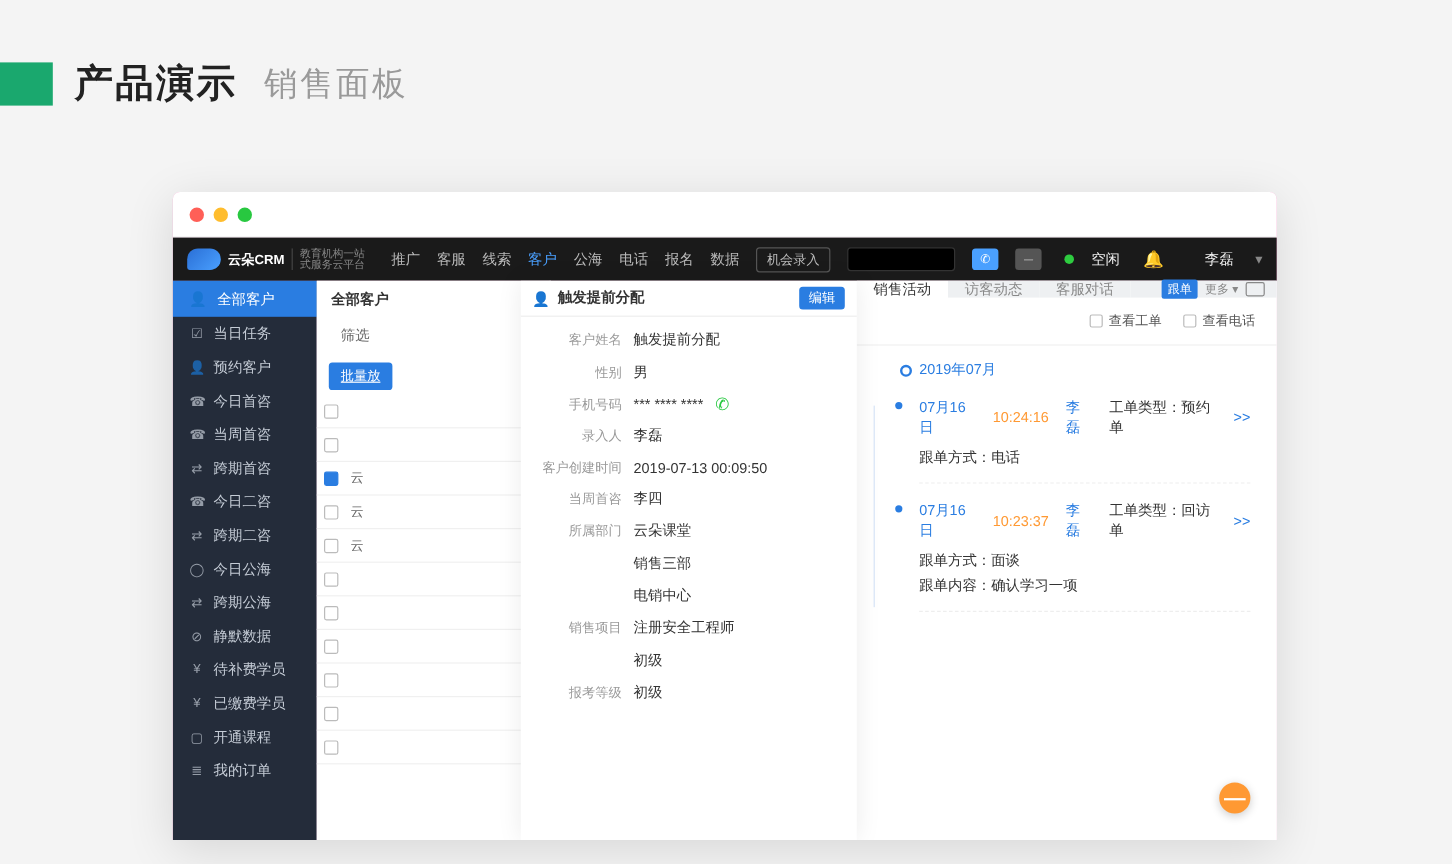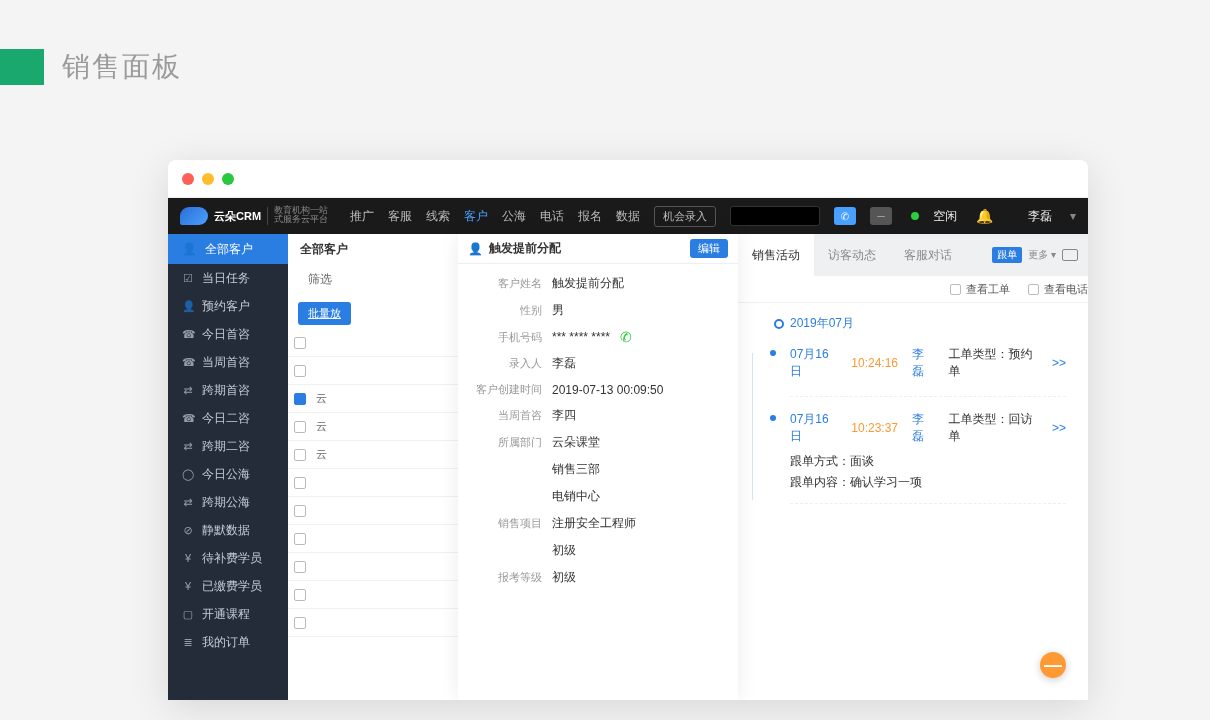"产品演示" div.page-title-big { html: none -> <div>产品演示</div> }
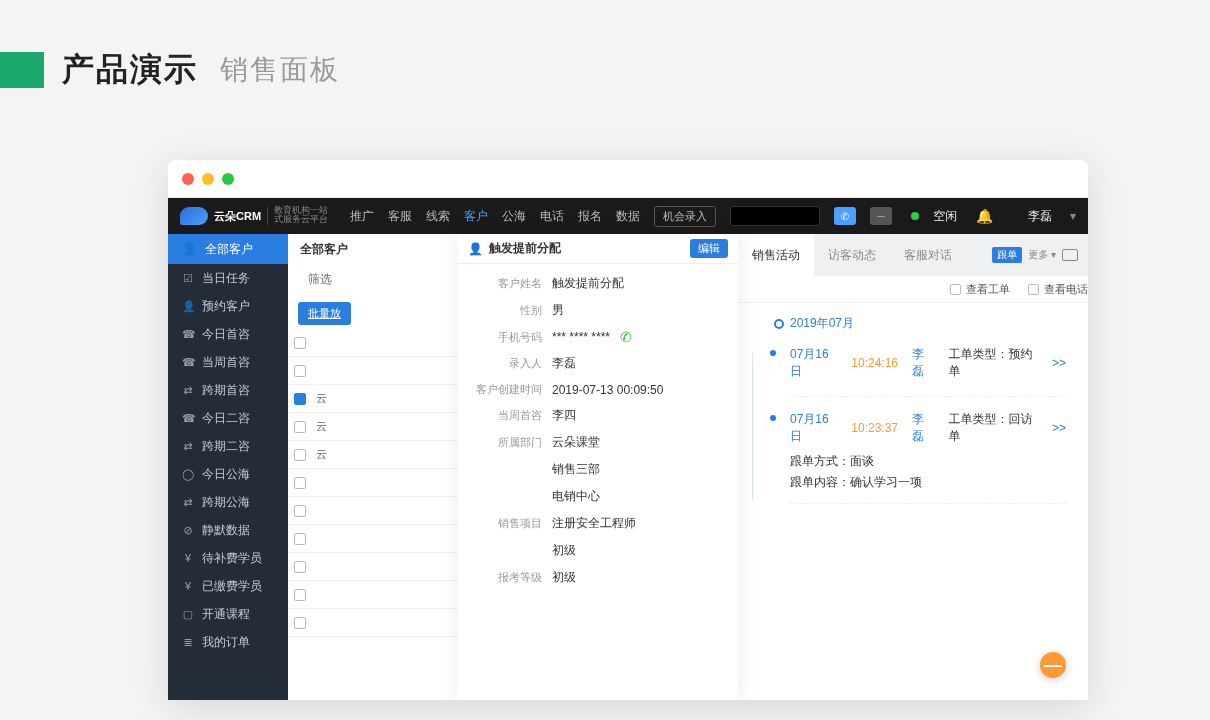"云朵CRM" .window { left: 168px -> 144px }
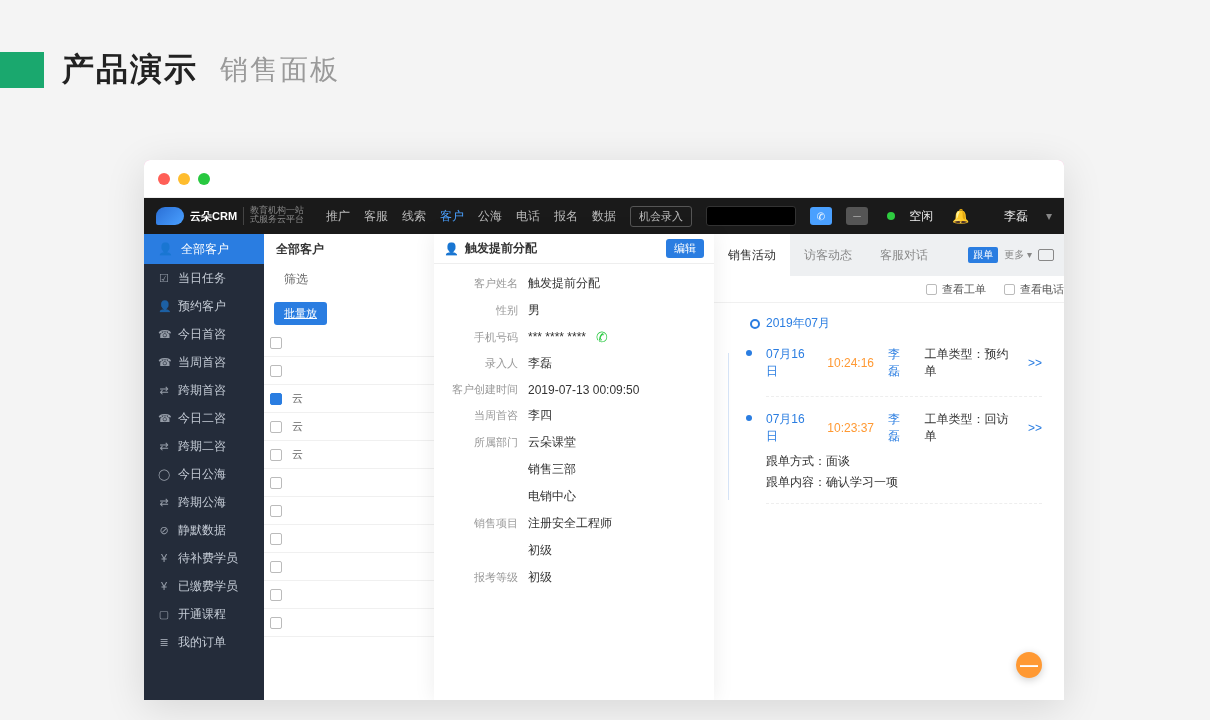"教育机构一站" .logo-sub { font-family: Liberation Mono, monospace -> none }
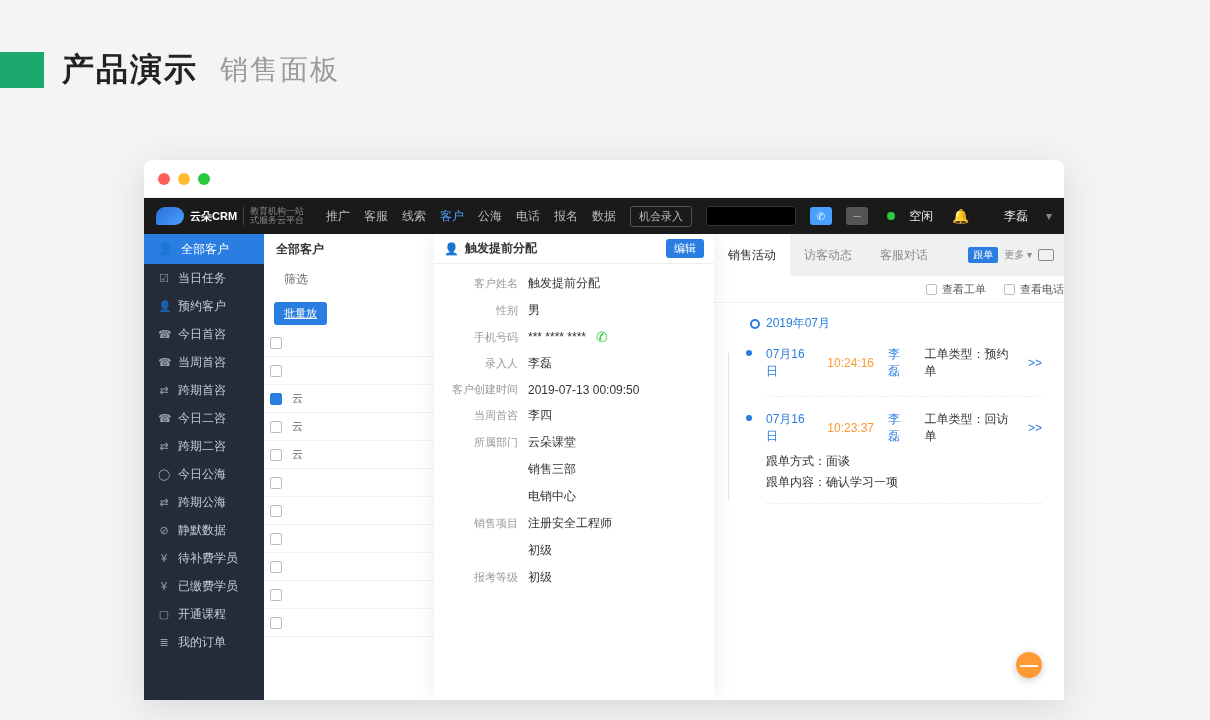"销售活动" .tabs { height: 42px -> 14px }
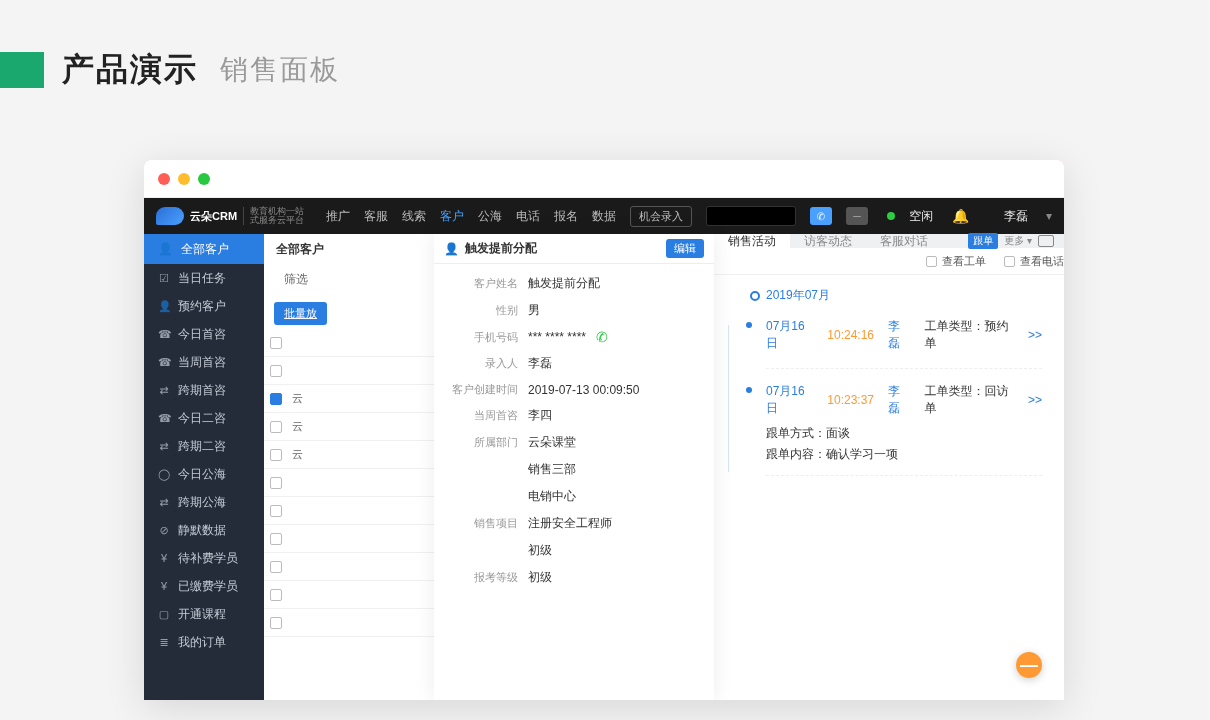"查看工单" .checks { height: 27px -> 40px; padding-right: none -> 18px }
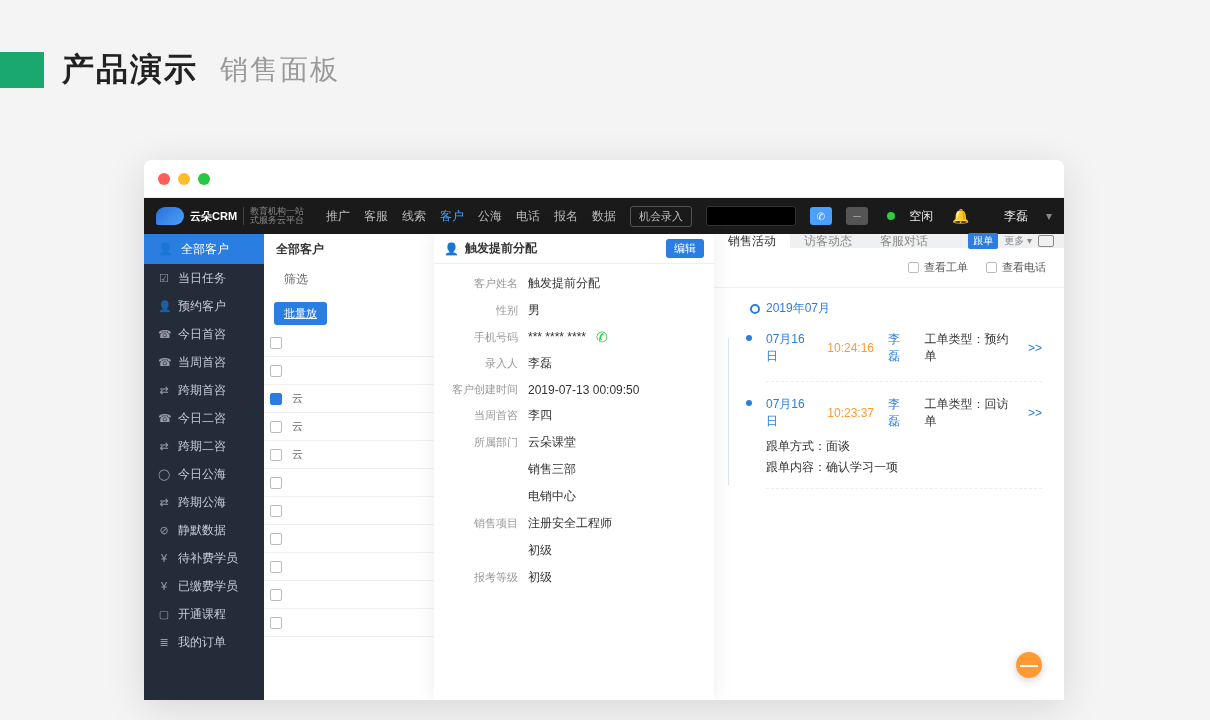"跟单方式：电话" div { html: none -> <div><span>跟单方式：</span><span>电话</span></div> }
